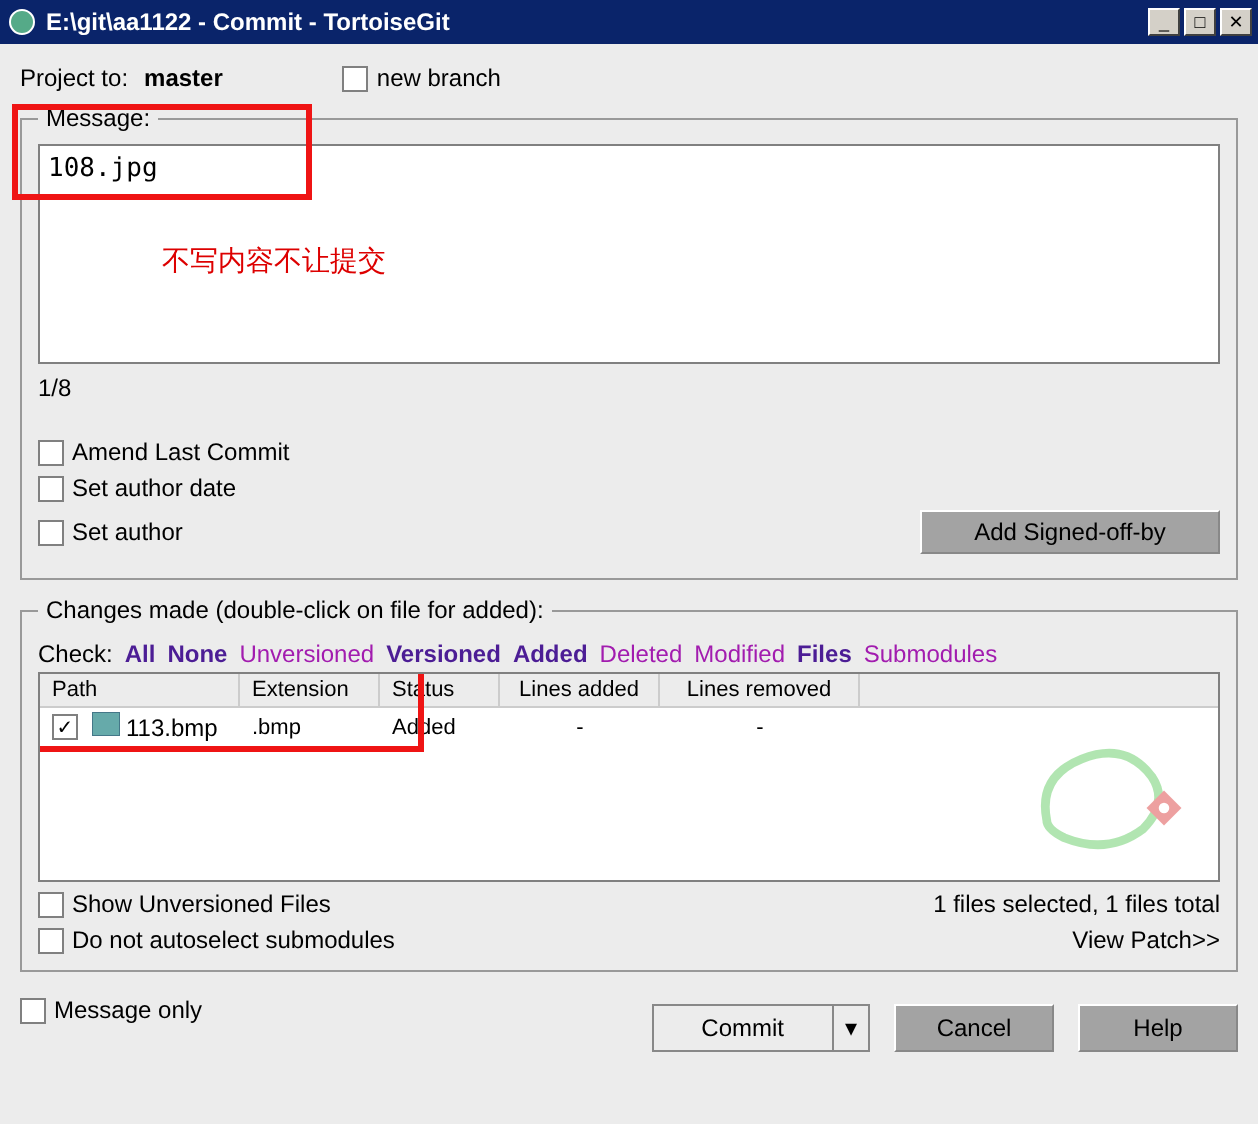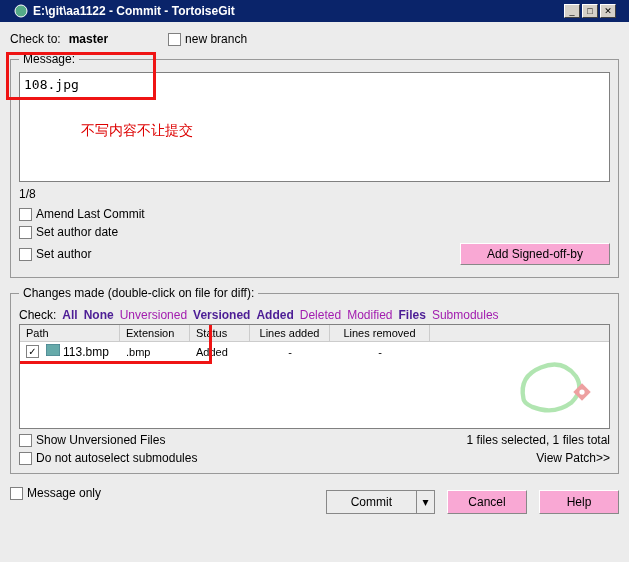"E:\git\aa1122 - Commit - TortoiseGit" .titlebar { padding: 0 13px -> 0 3px }
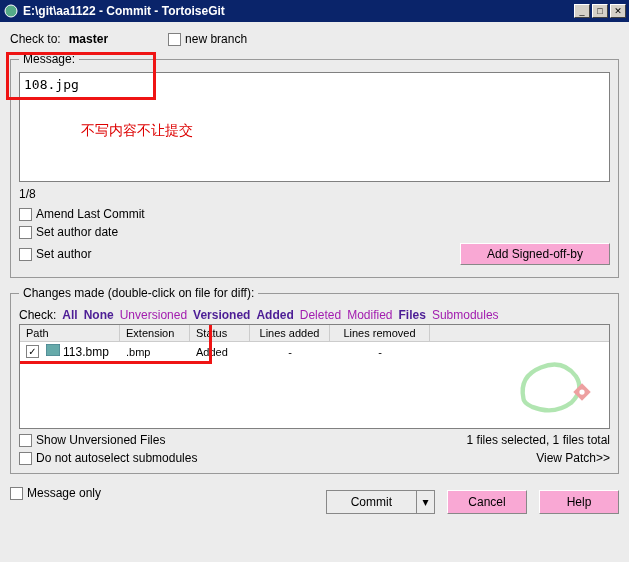"Check to:" span.commit-to { text: Check -> Project }
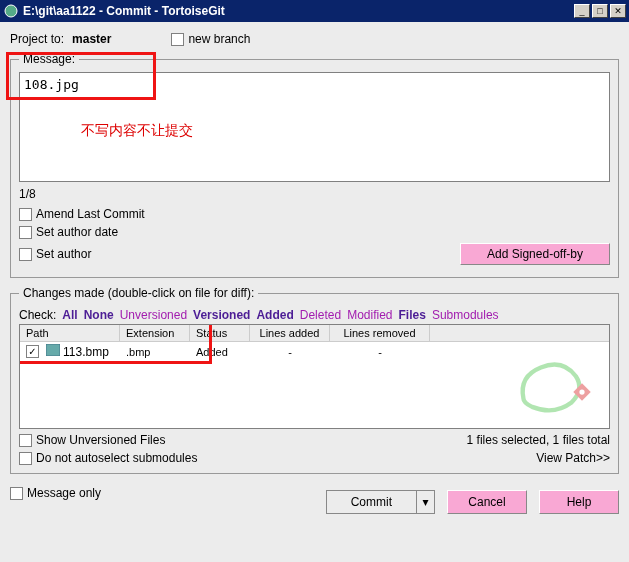"Amend Last Commit" div.row { margin-top: 6px -> 18px }
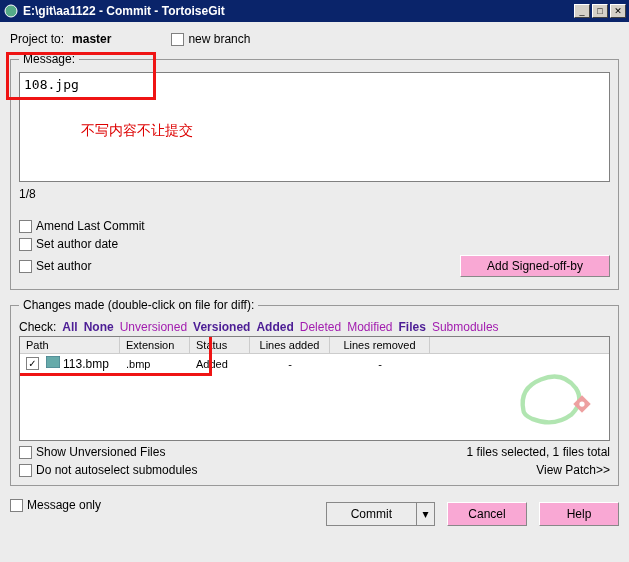"Add Signed-off-by" .btn { background: #f9a8d4 -> #a3a3a3 }
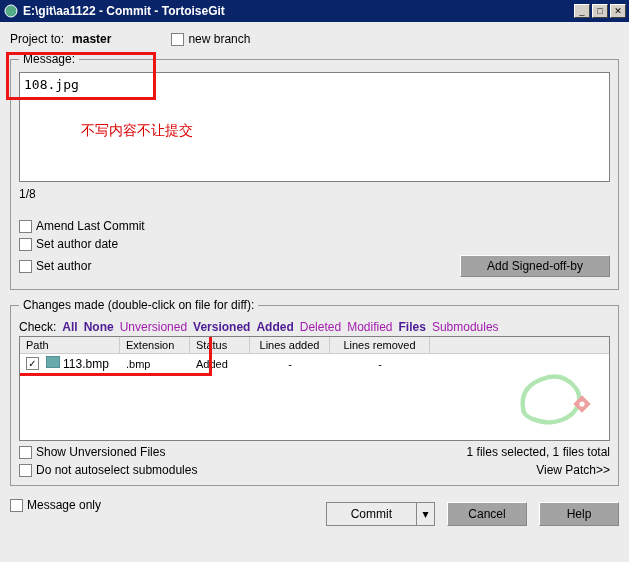"Changes made (double-click on file" legend { text: diff -> added }
